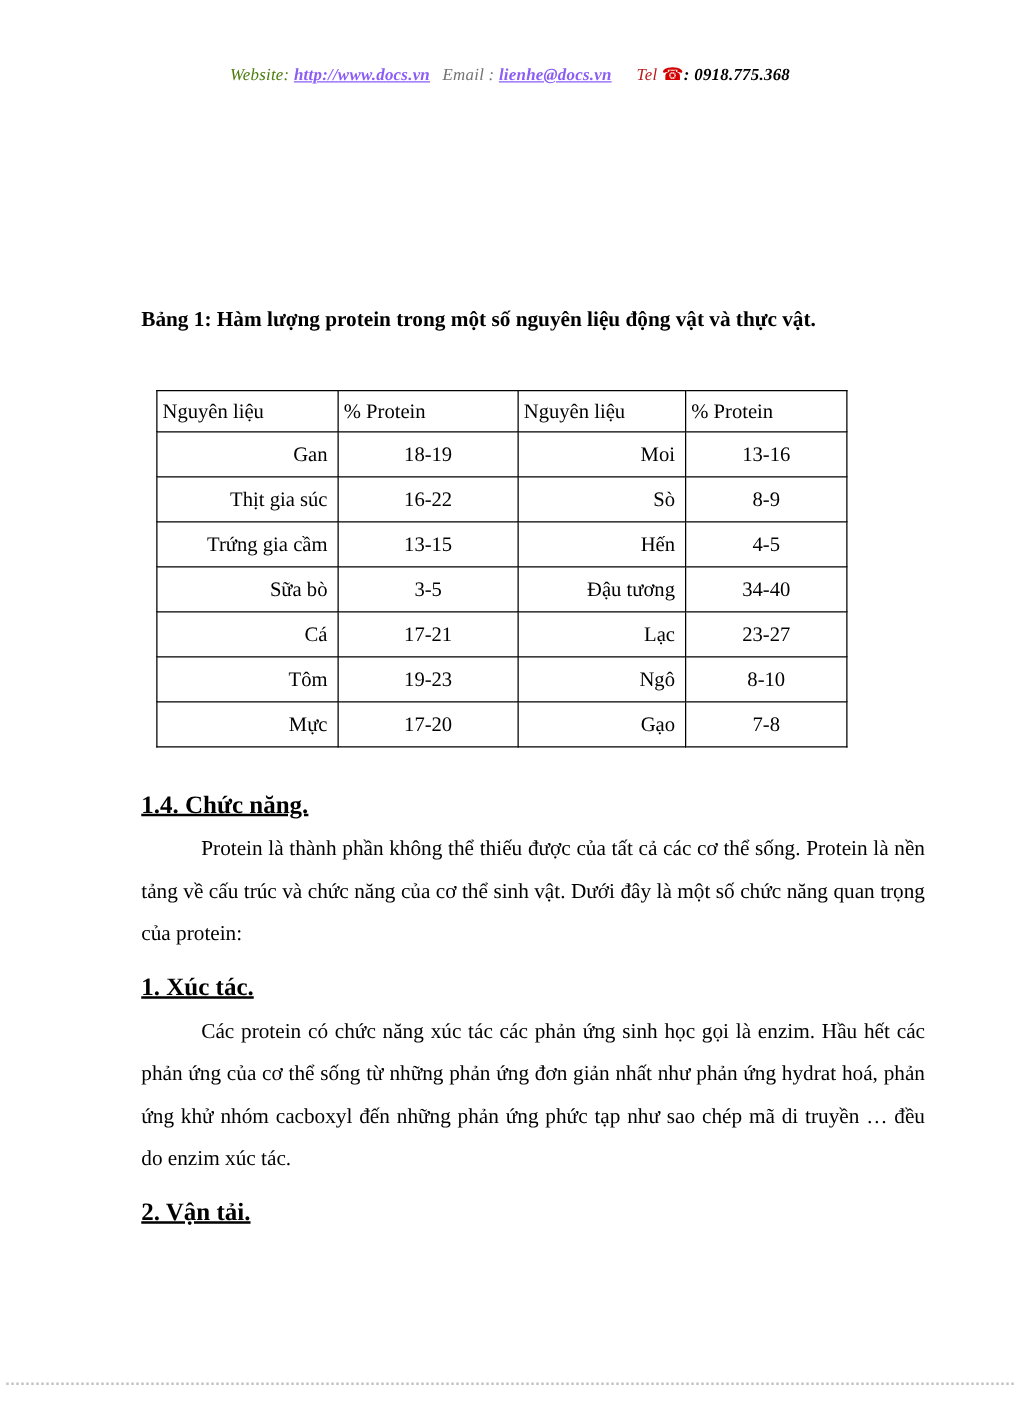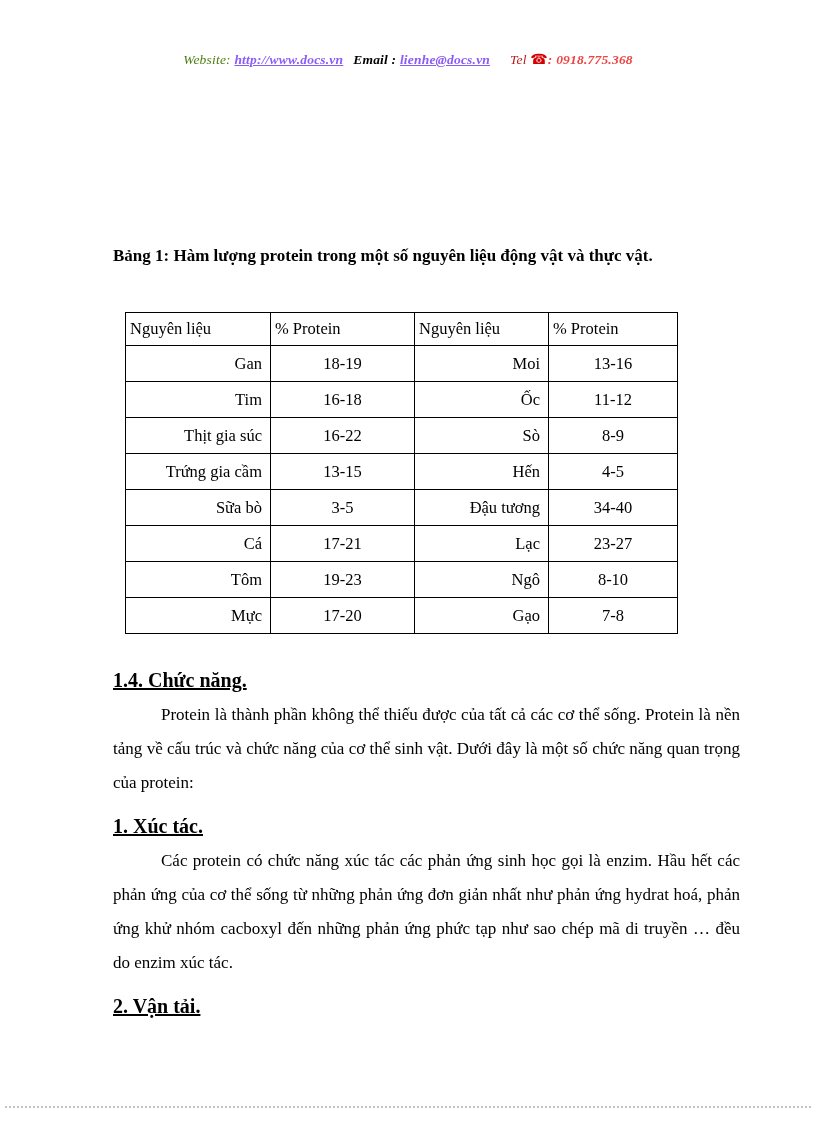"Email :" .doc-header .lbl-email { color: #000000 -> #737373; font-weight: bold -> none }
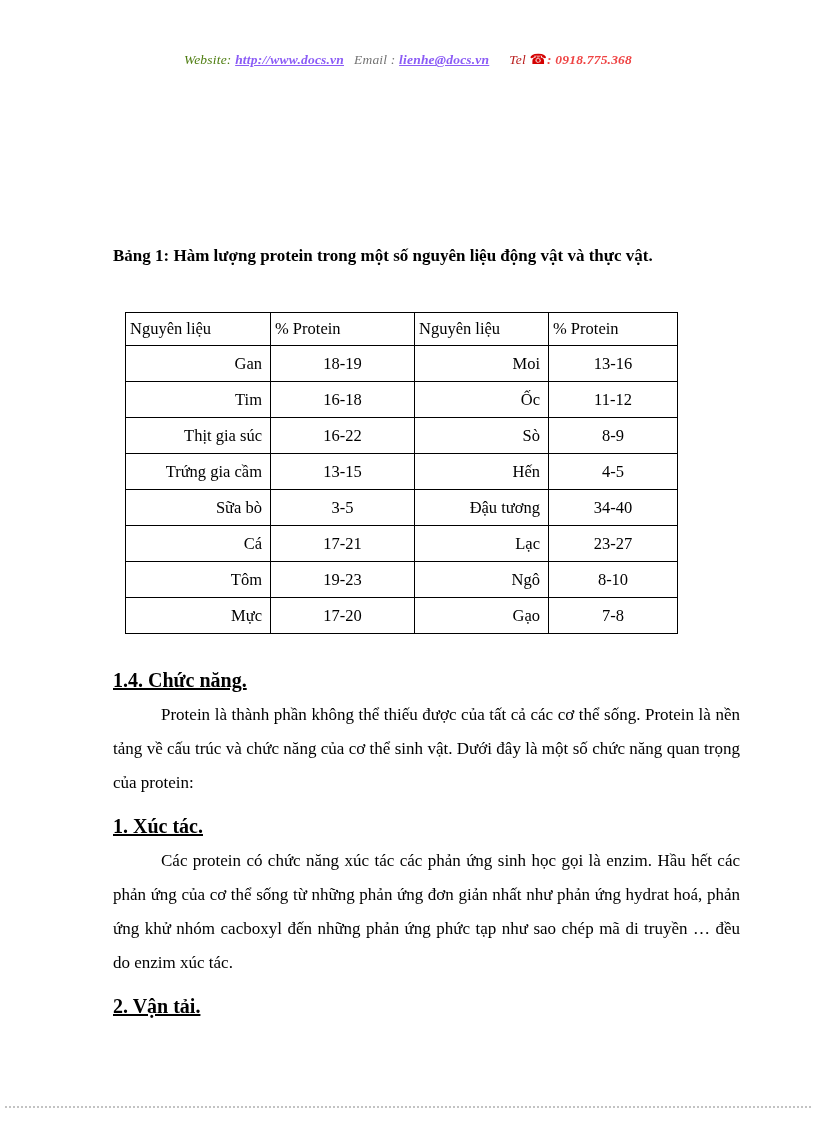": 0918.775.368" .doc-header .tel-number { color: #ef4444 -> #000000 }
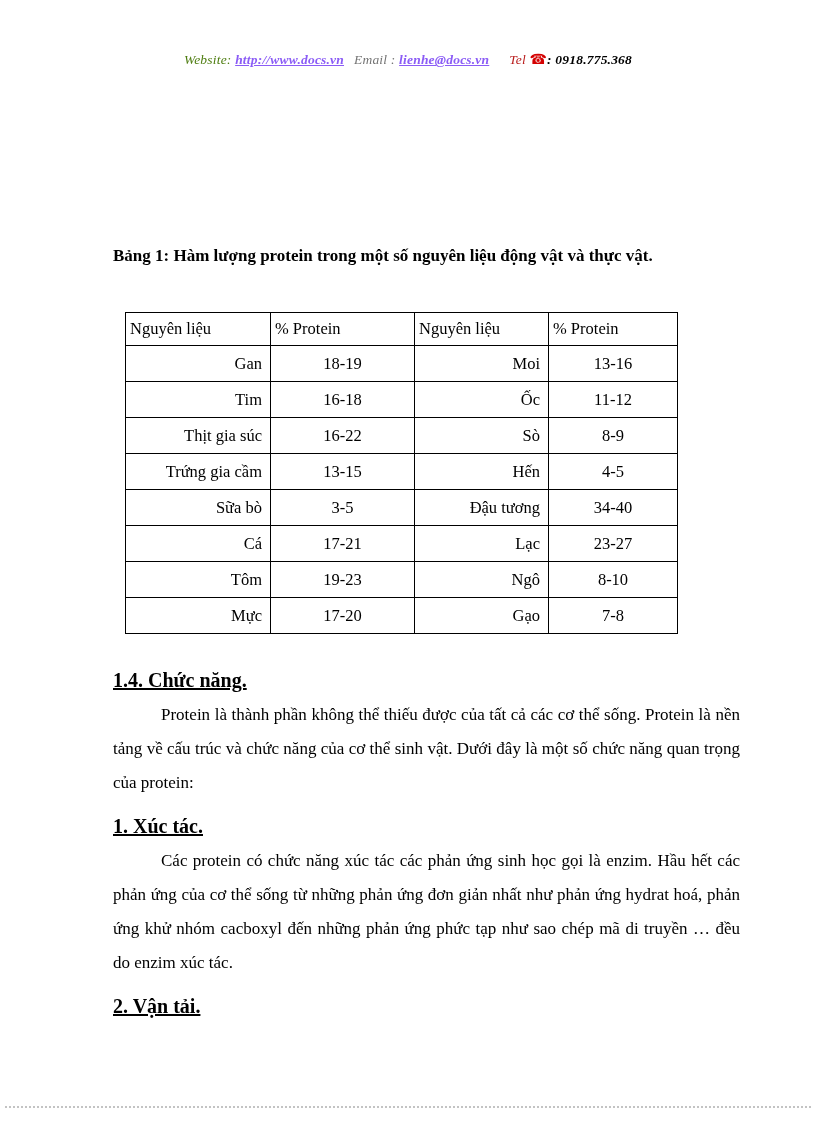"Tim" tr { html: <tr> <td>Tim</td> <td>16-18</td> <td>Ốc</td> <td>11-12</td> </tr> -> none }
